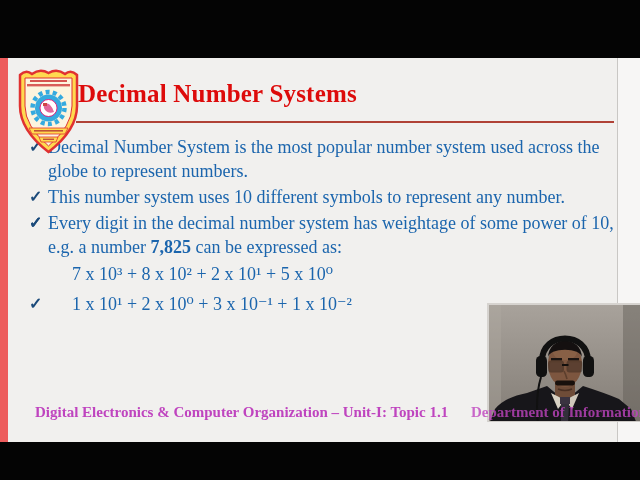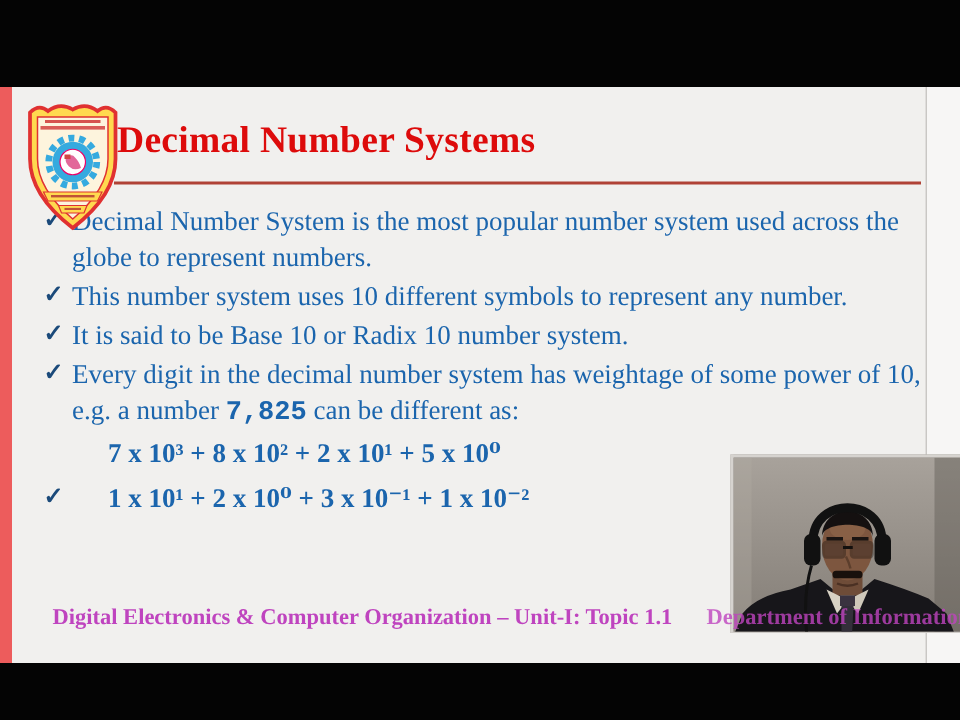"It is said to be" span { html: <span>It is said to be Base 10 or Radix 10 number system.</span> -> none }
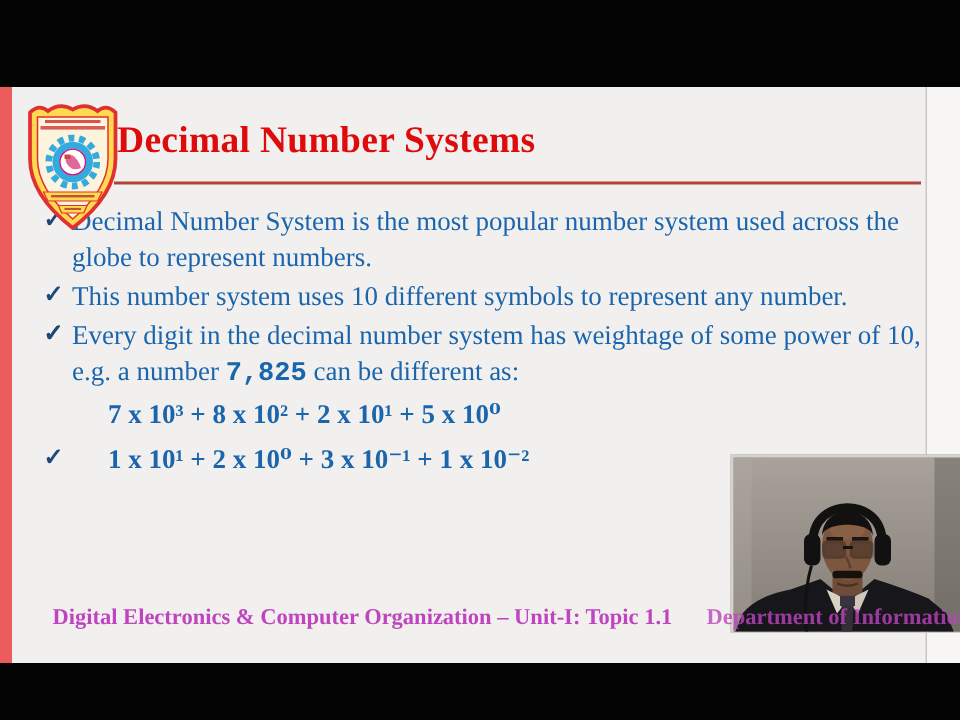"7,825" .bold-num { font-family: Liberation Mono, monospace -> none }
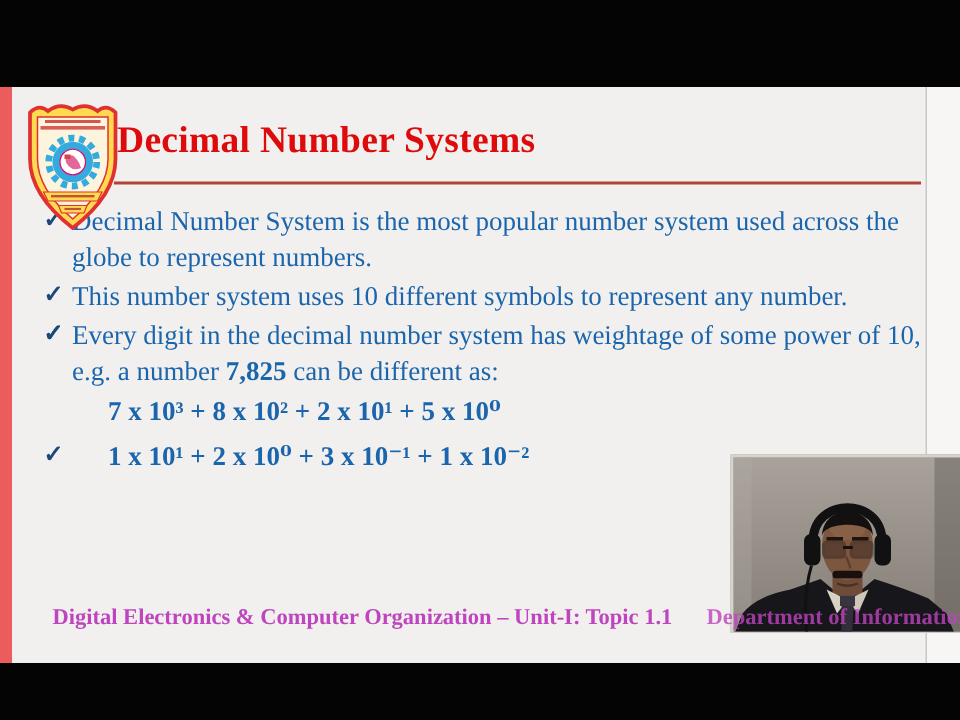"can be different as:" span { text: different -> expressed }
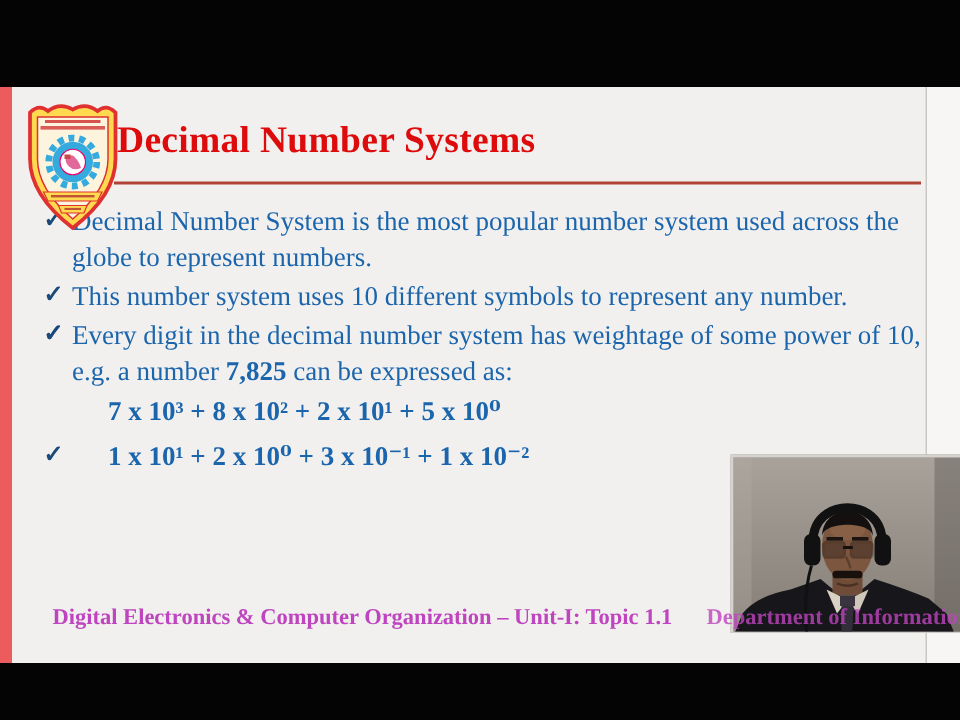"7 x 10³ + 8" .formula { font-weight: bold -> normal }
